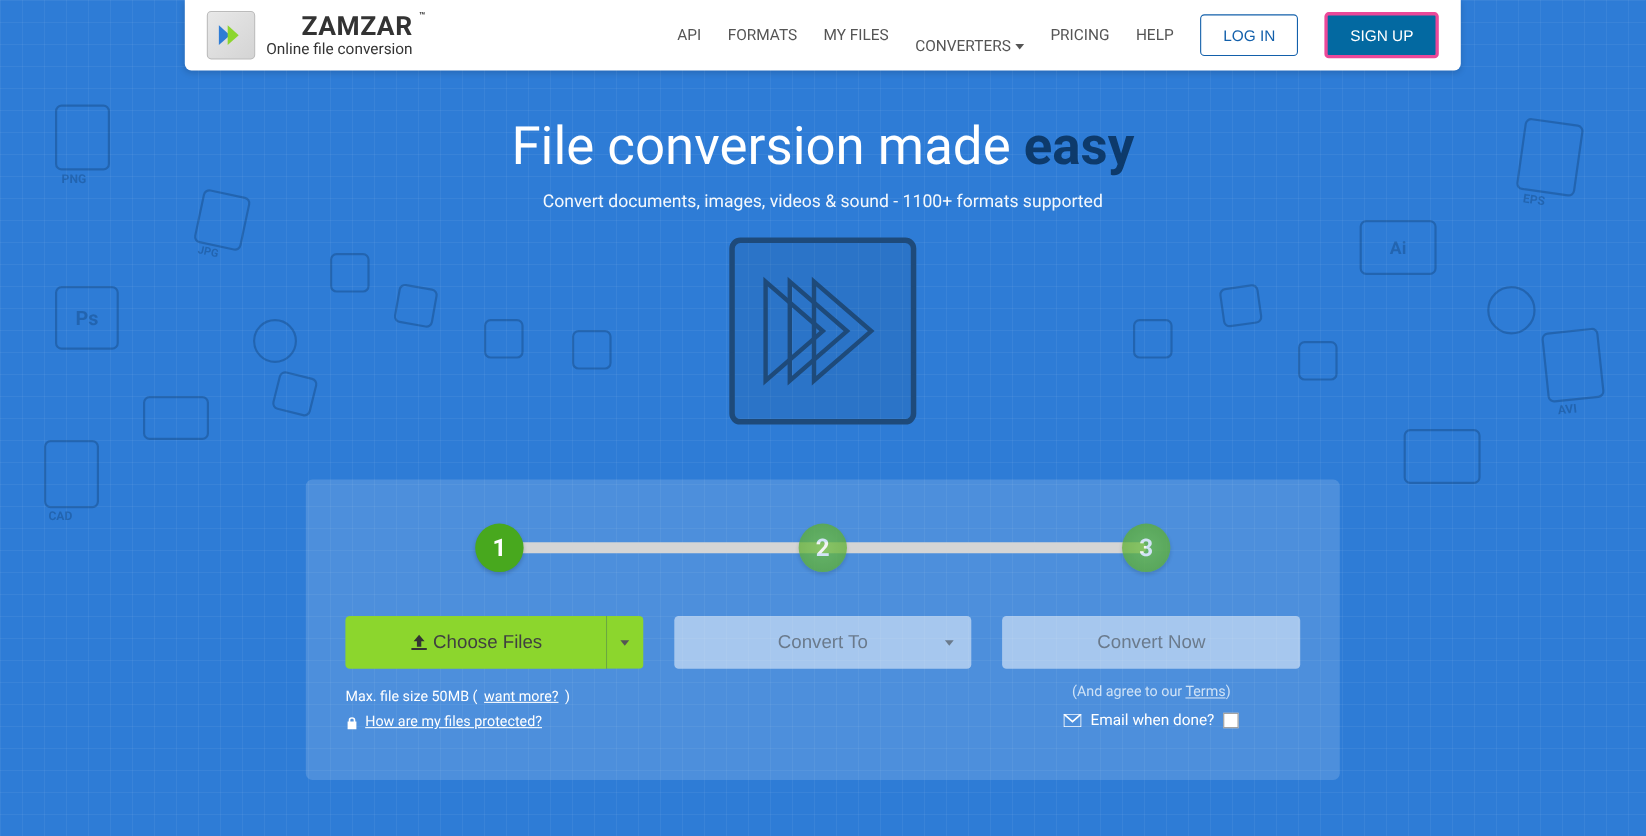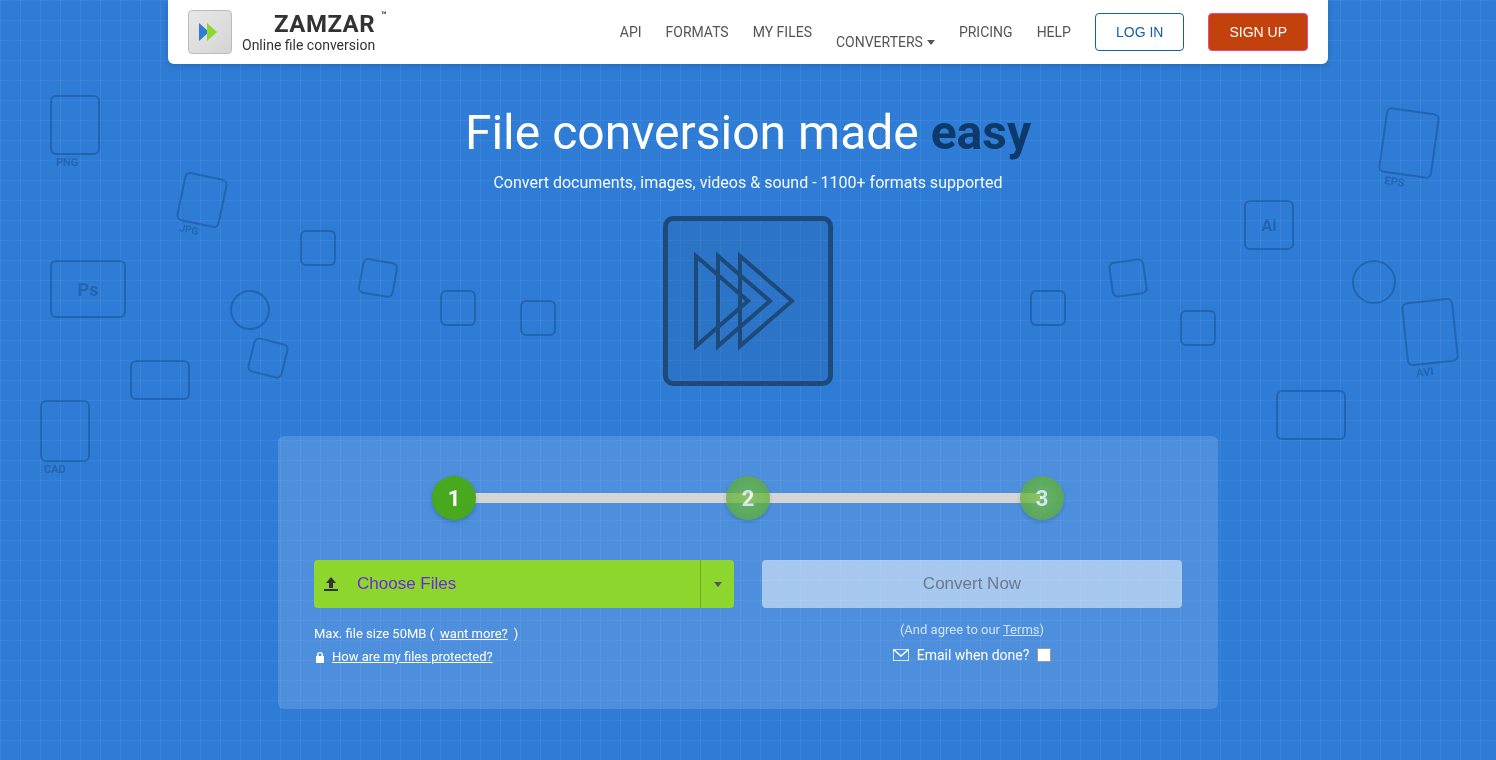"SIGN UP" .btn-primary { background: #c2410c -> #0369a1; border: 1px solid #ec4899 -> 3px solid #ec4899 }
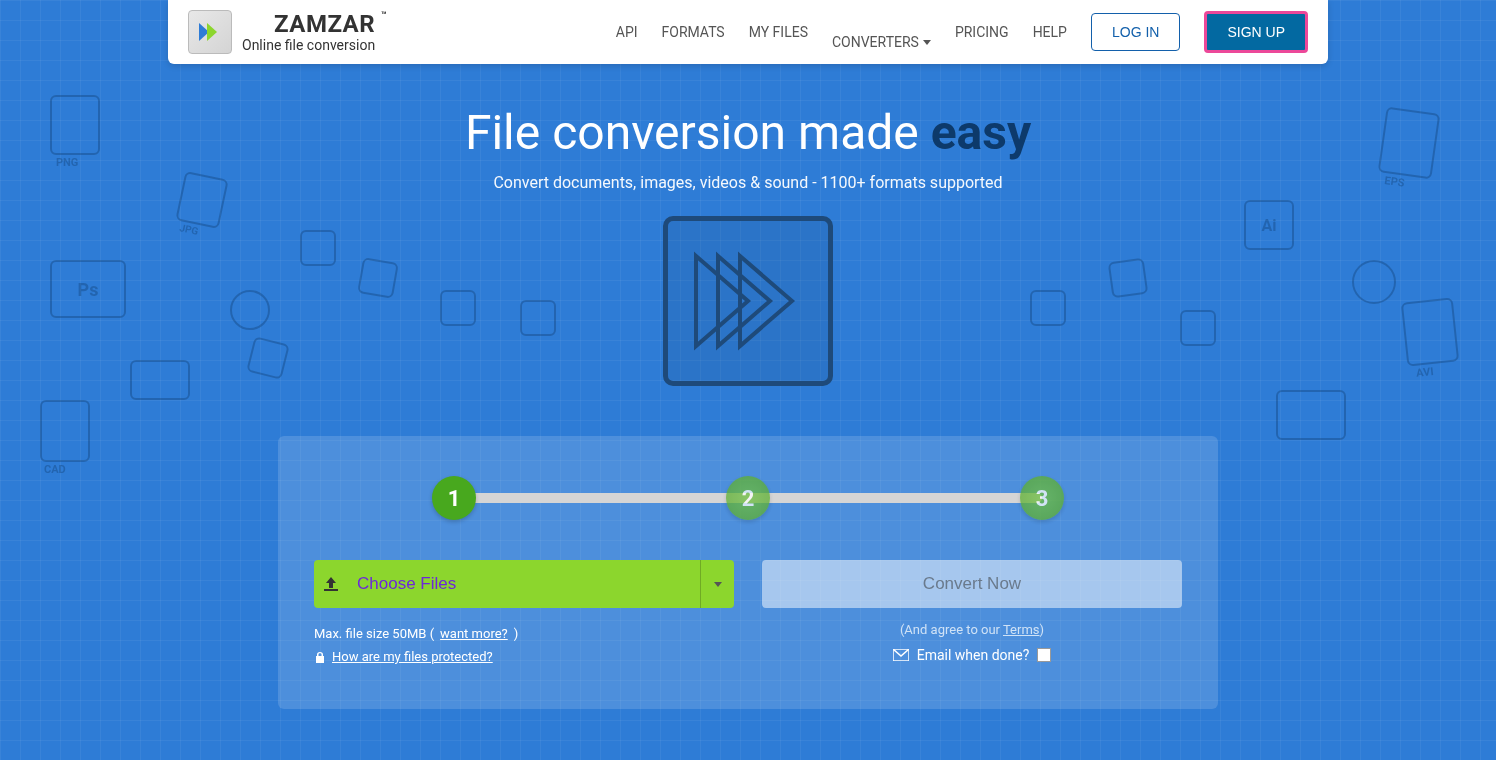"Ai" .d-ai { right: 202px -> 190px; width: 50px -> 70px }
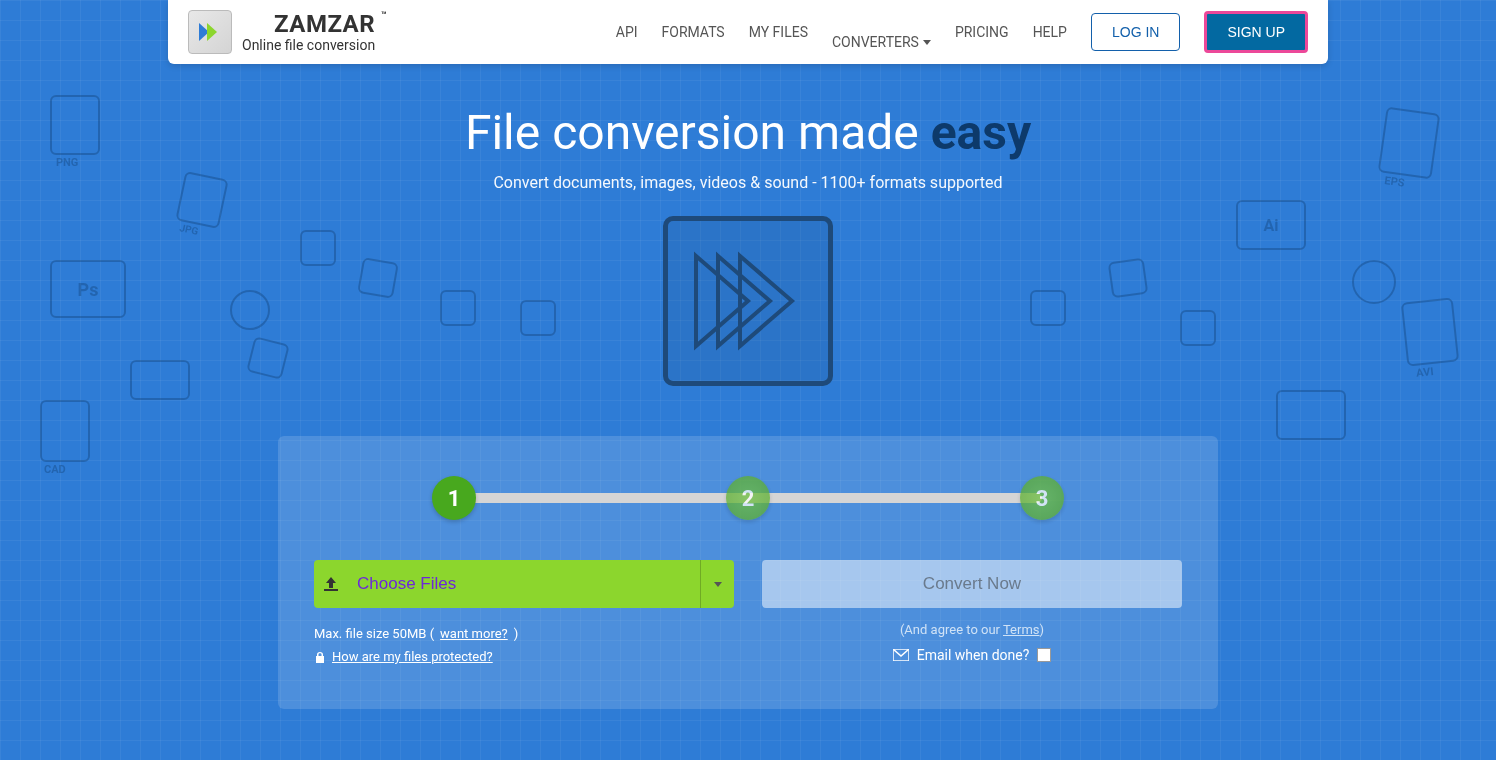"Ps" .d-ps { width: 76px -> 58px }
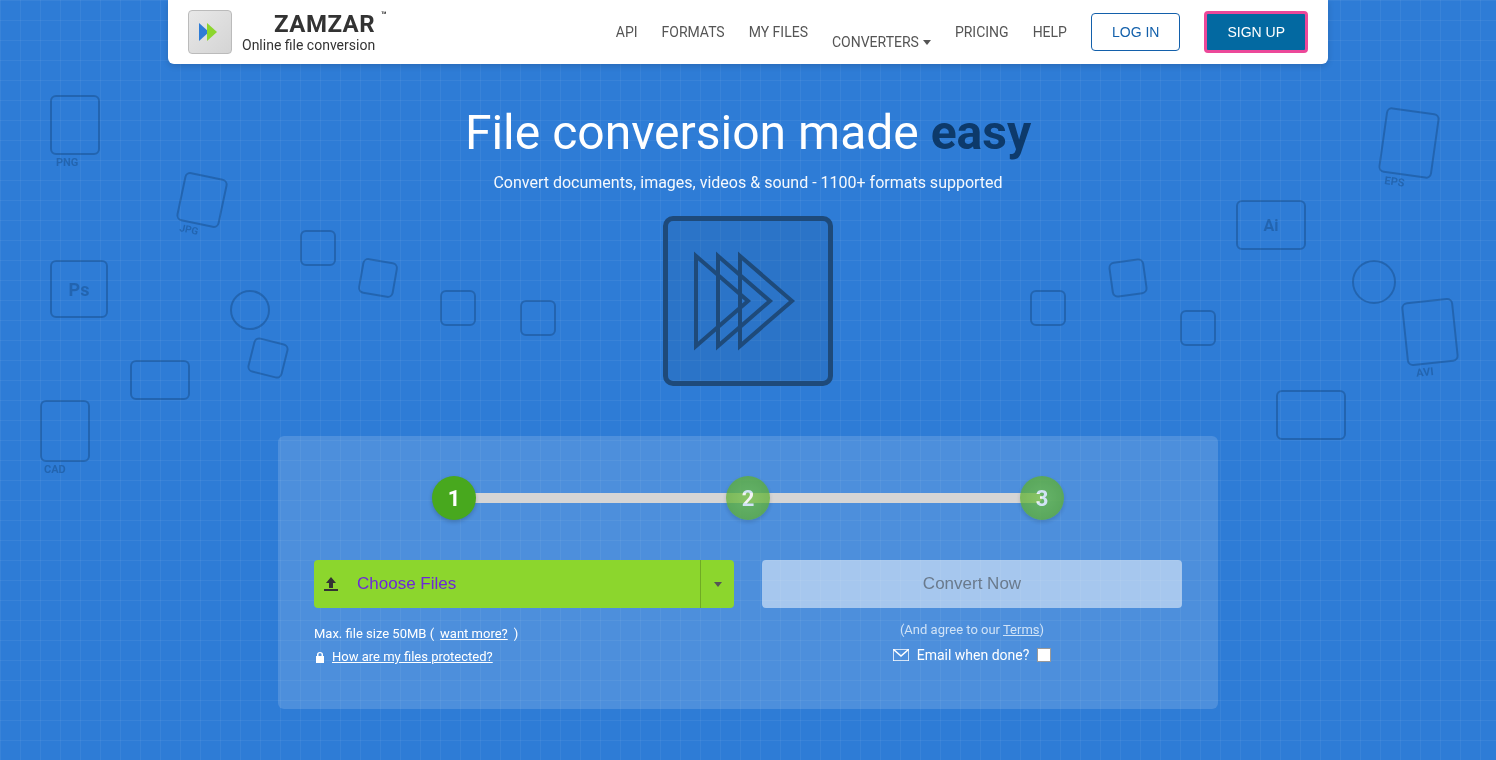"Choose Files" .btn-choose { color: #6d28d9 -> #404040; gap: 17px -> 4px; justify-content: none -> center }
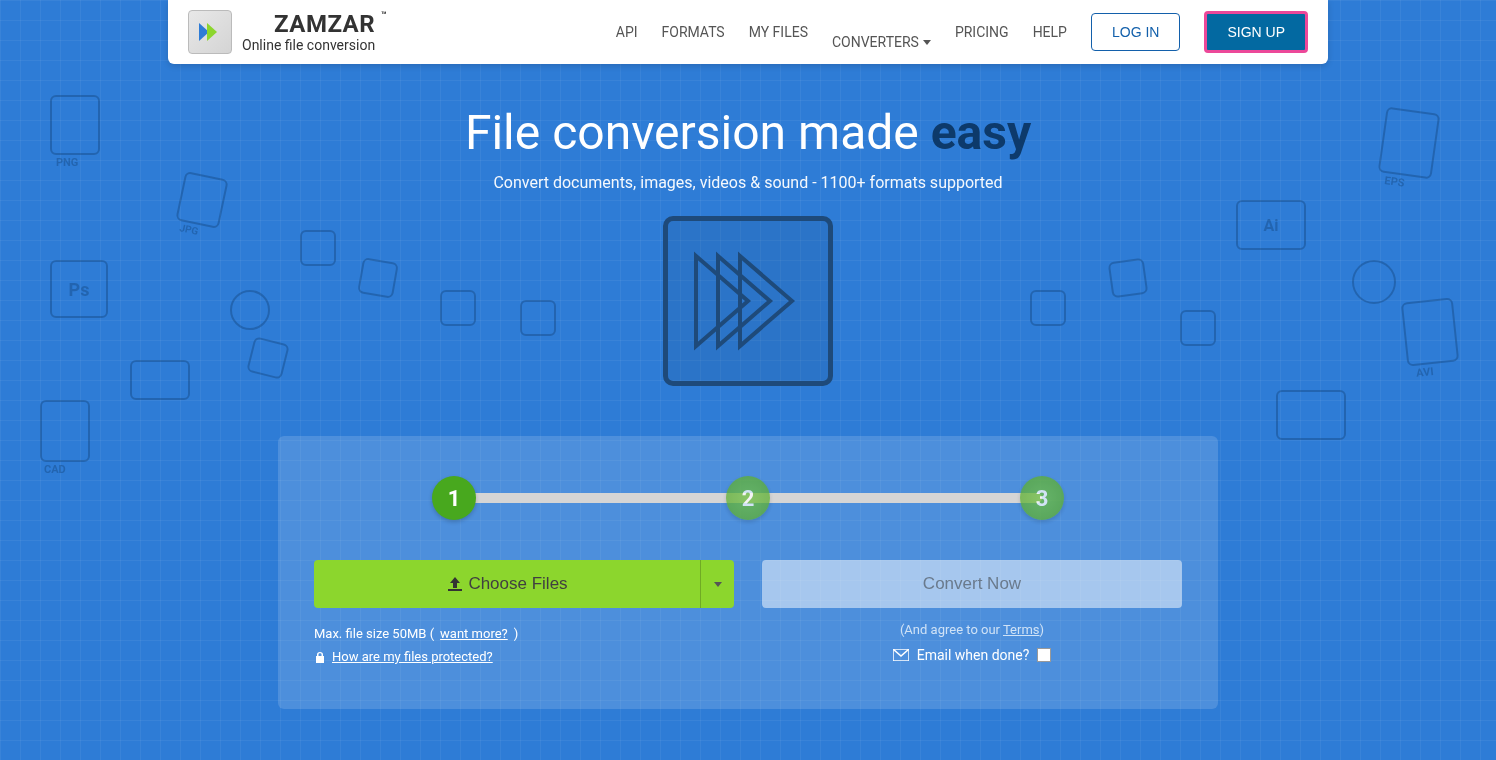"Convert To" div.col { html: none -> <div> <button> <span>Convert To</span> <span></span> </button> </div> }
